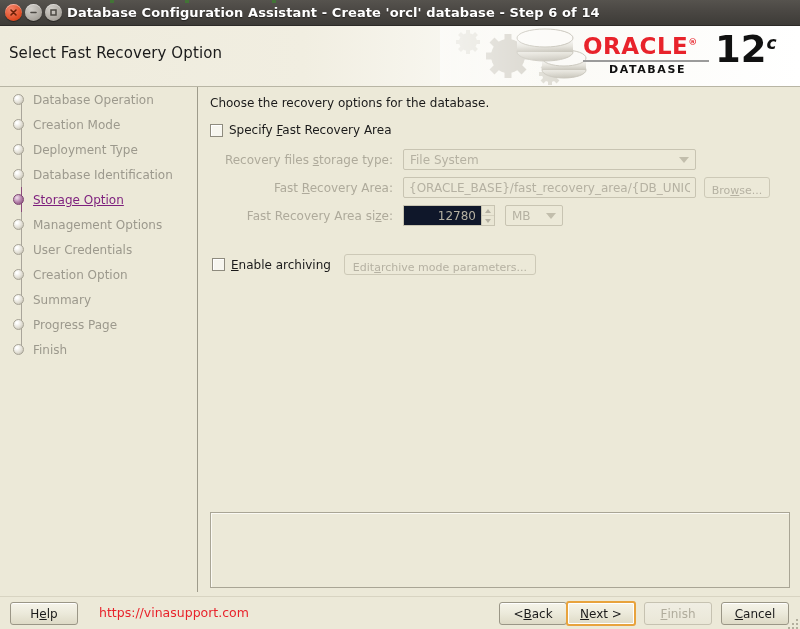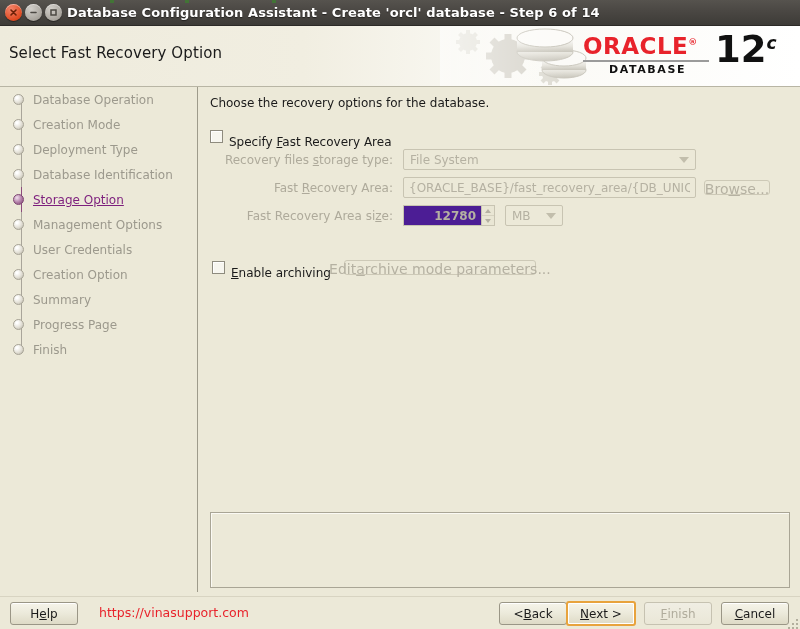"Specify Fast Recovery Area" .chk-label { margin-top: 12px -> none }
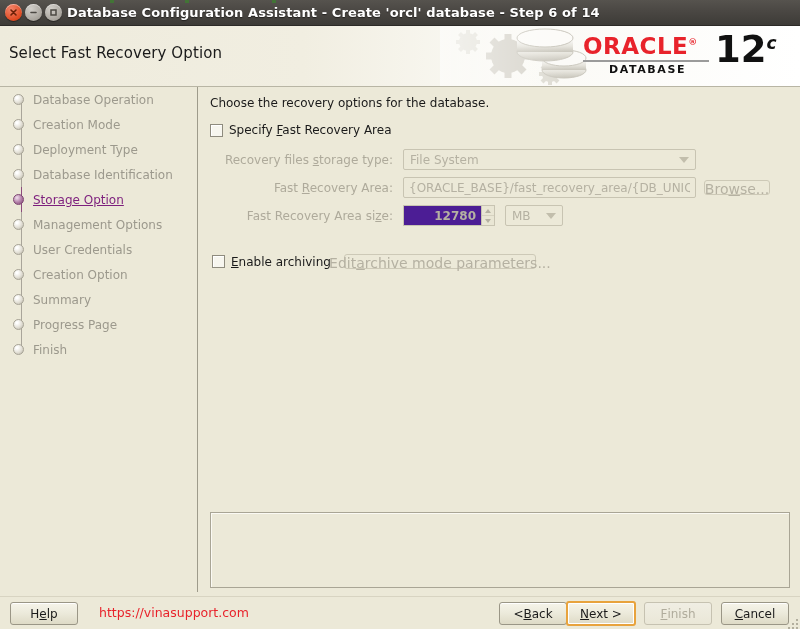"Bro" .btn-dim { align-items: flex-start -> flex-end; font-size: 14px -> 11px; height: 15px -> 21px }
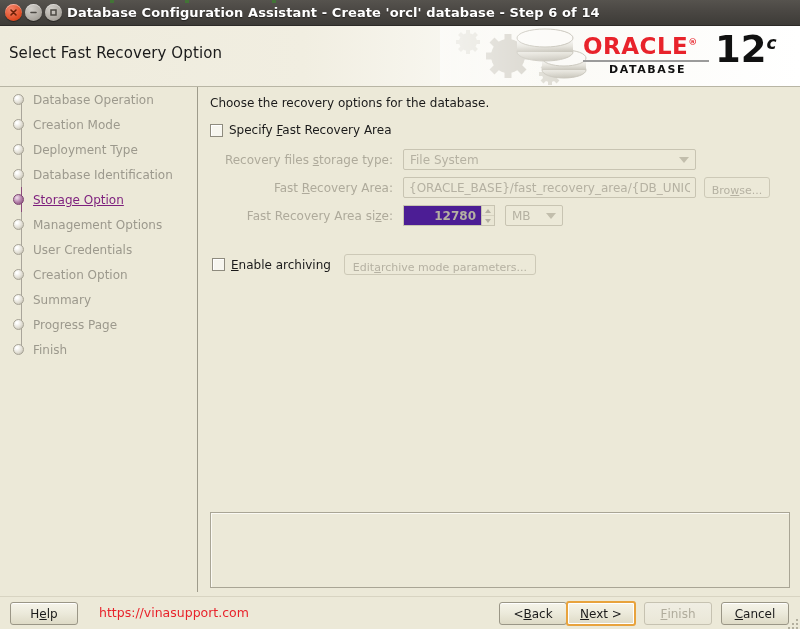"12780" .spinner .sbox { background: #4c1d95 -> #0f172a; font-weight: bold -> none }
